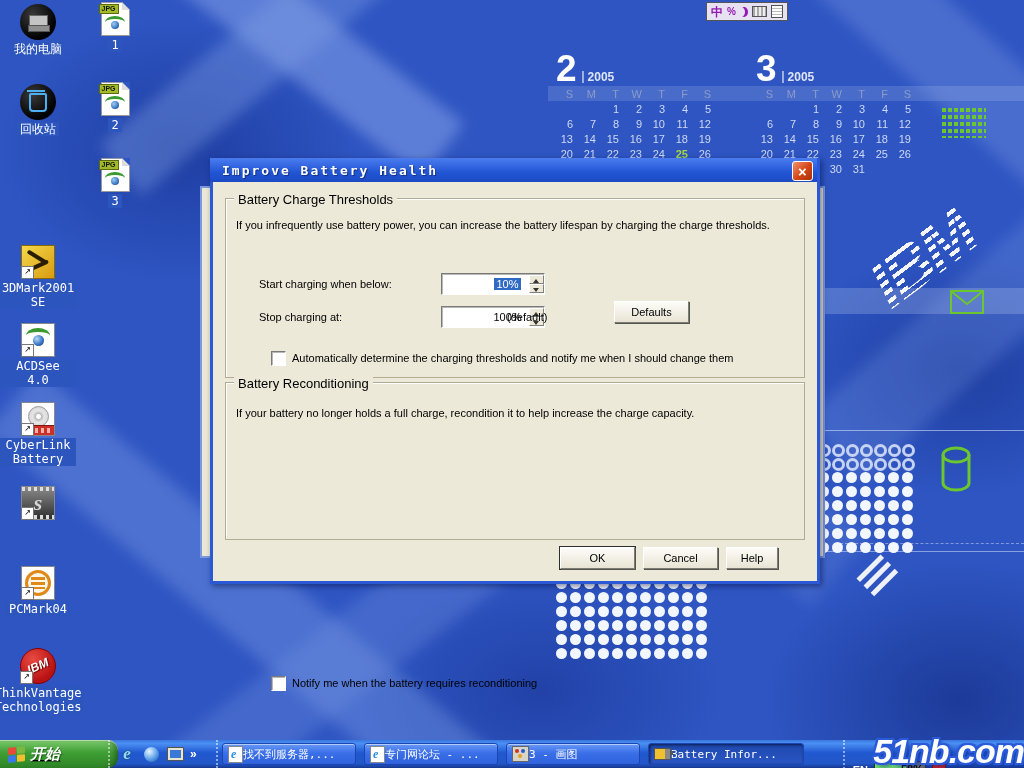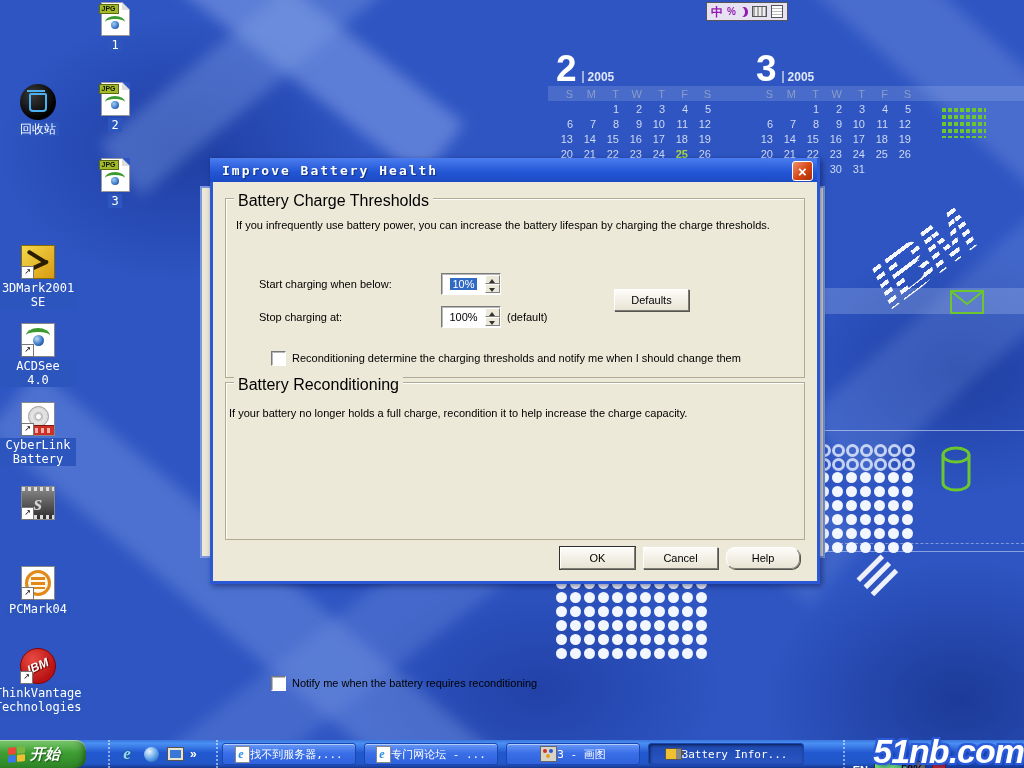"我的电脑" div.dicon { html: none -> <div> <span> <span></span> <span></span> </span> <span>我的电脑</span> </div> }
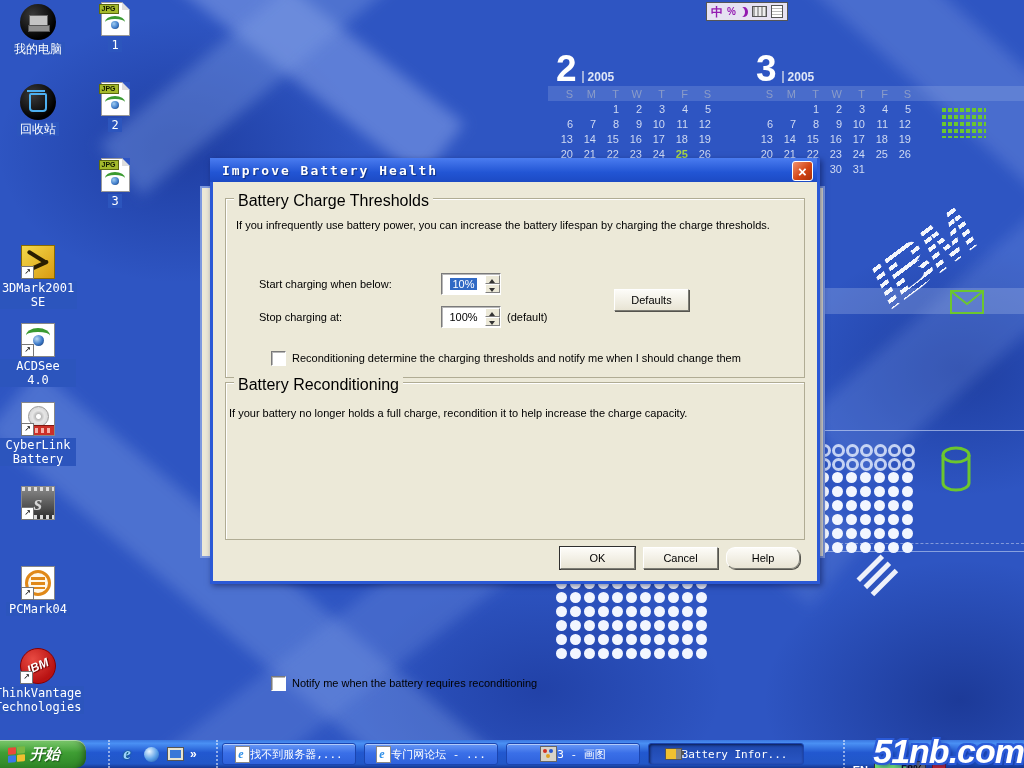"Battery Charge Thresholds" .legend { font-size: 16px -> 13px }
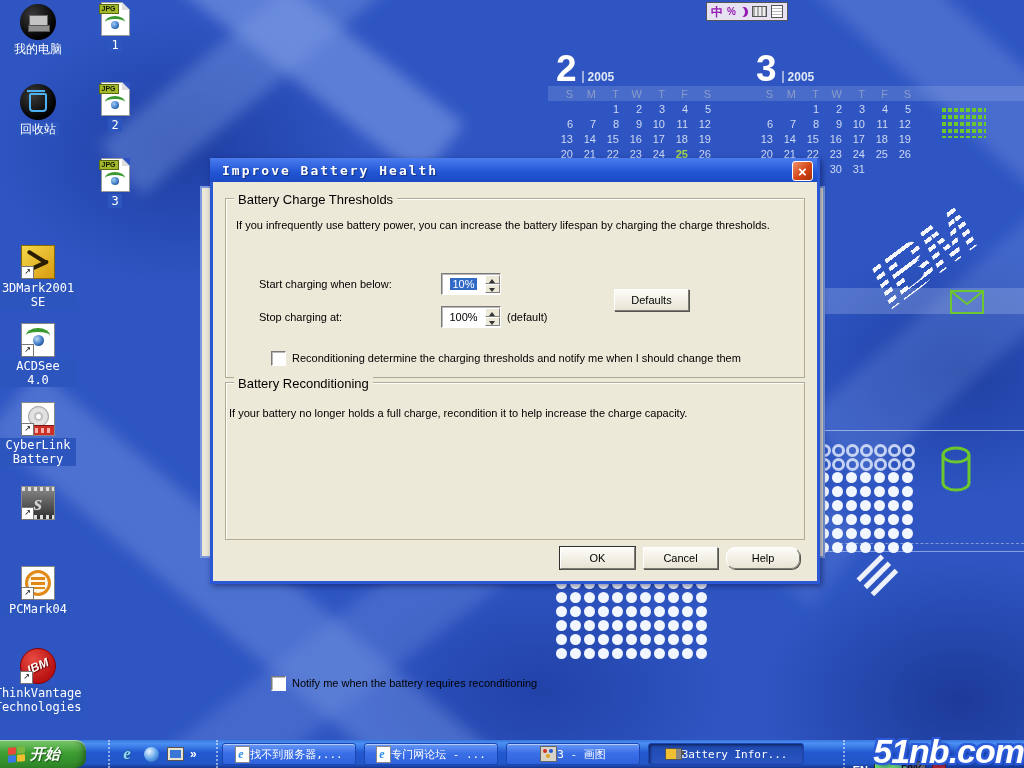"10%" .spin { padding-left: none -> 44px }
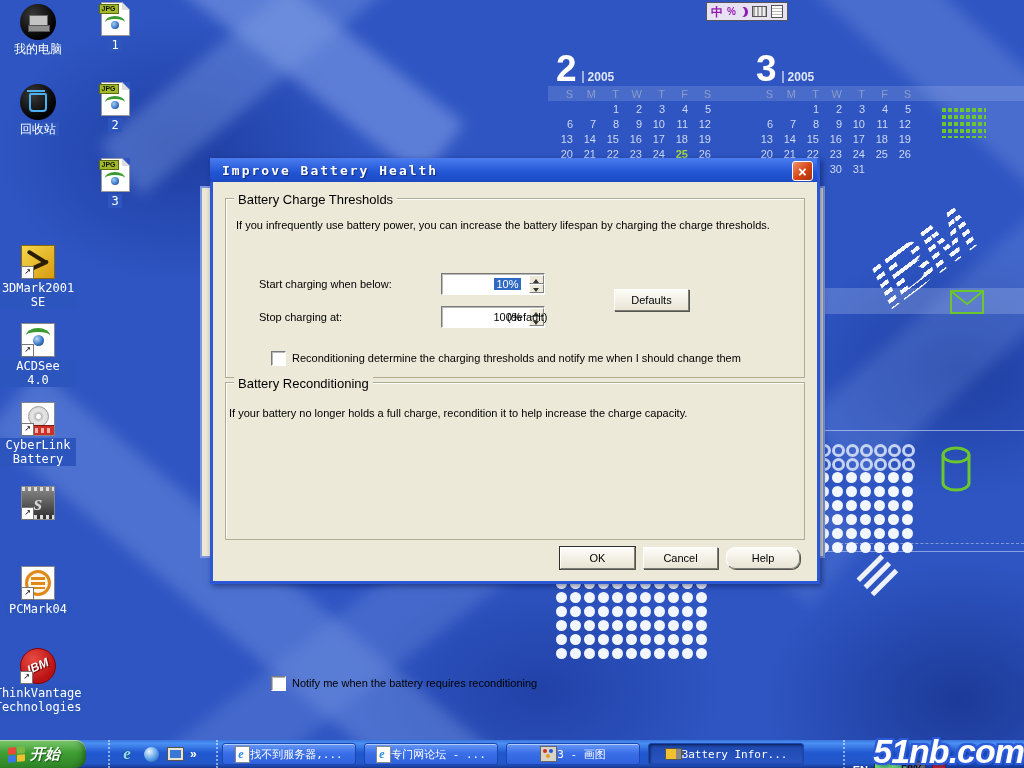"Defaults" .b-defaults { top: 90px -> 102px }
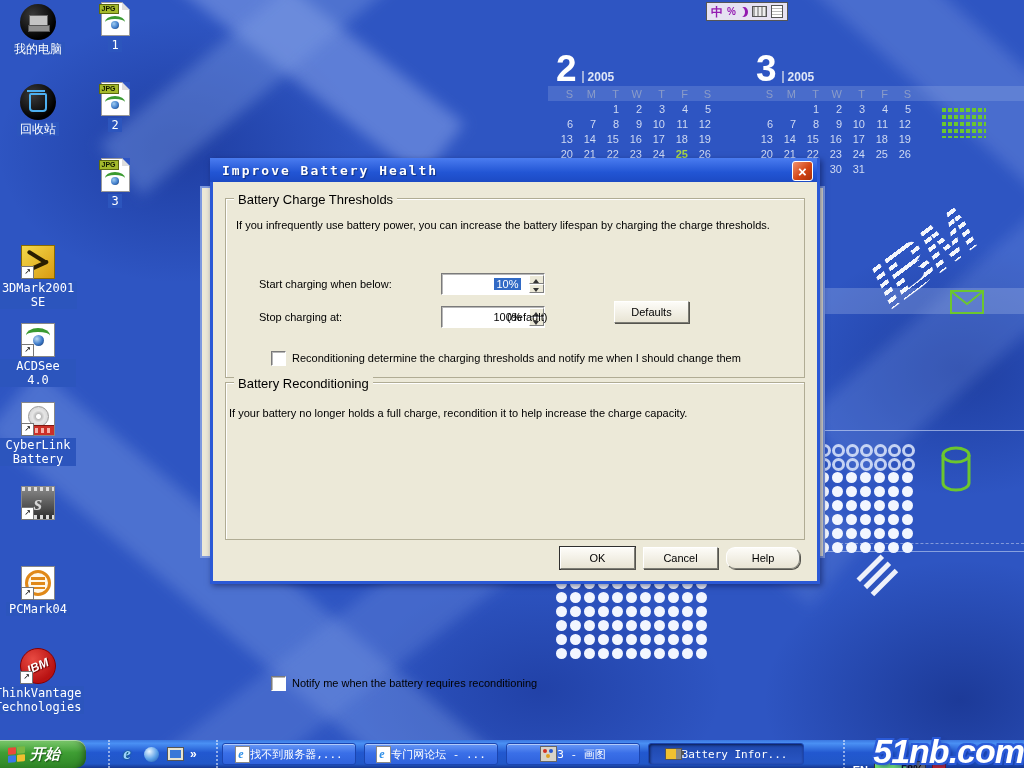"Reconditioning determine the charging" span.cbl1 { text: Reconditioning -> Automatically }
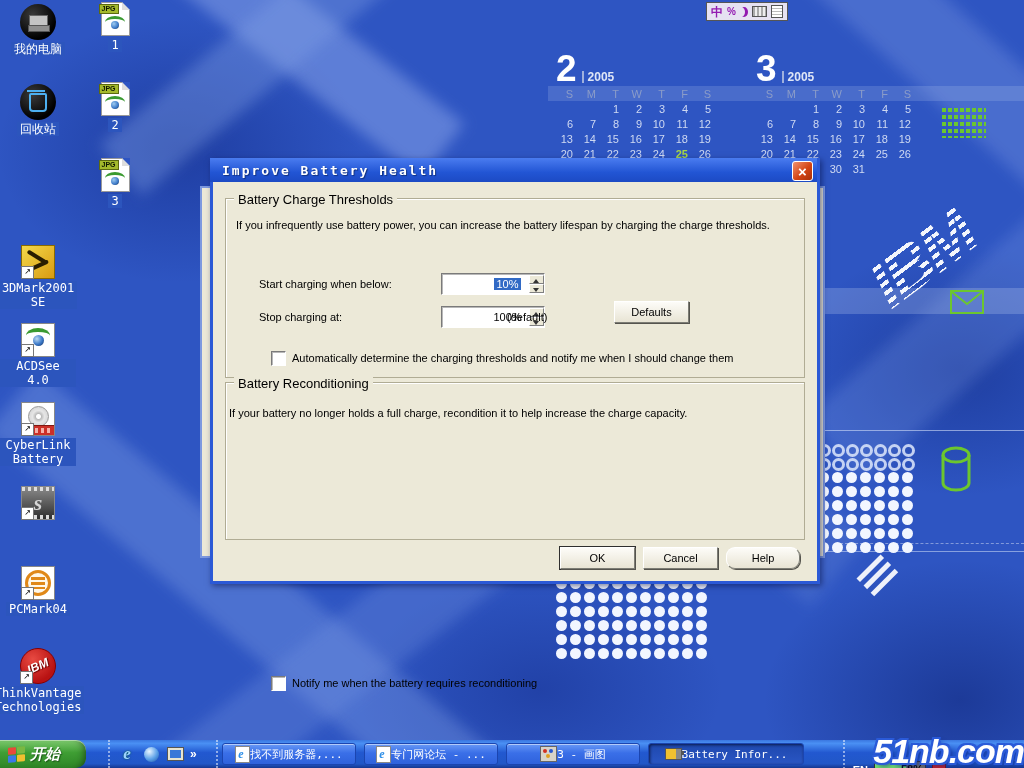"If your battery no longer" .desc2 { left: 3px -> 10px }
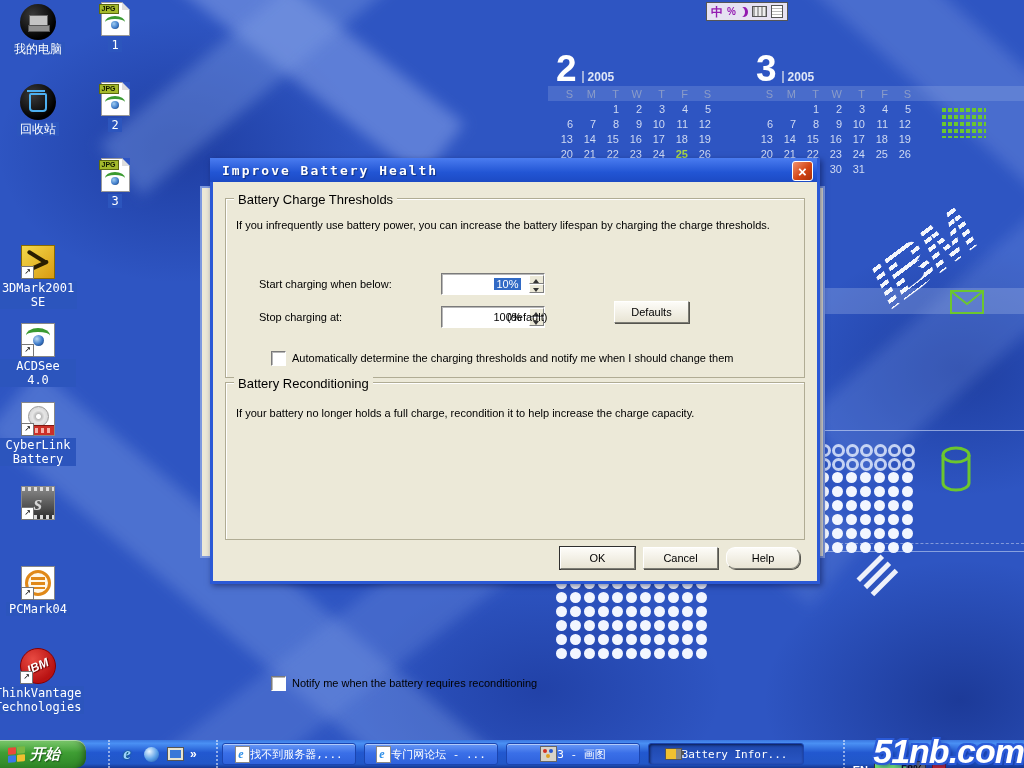"Help" .b-help { border-radius: 9px -> none; width: 74px -> 52px }
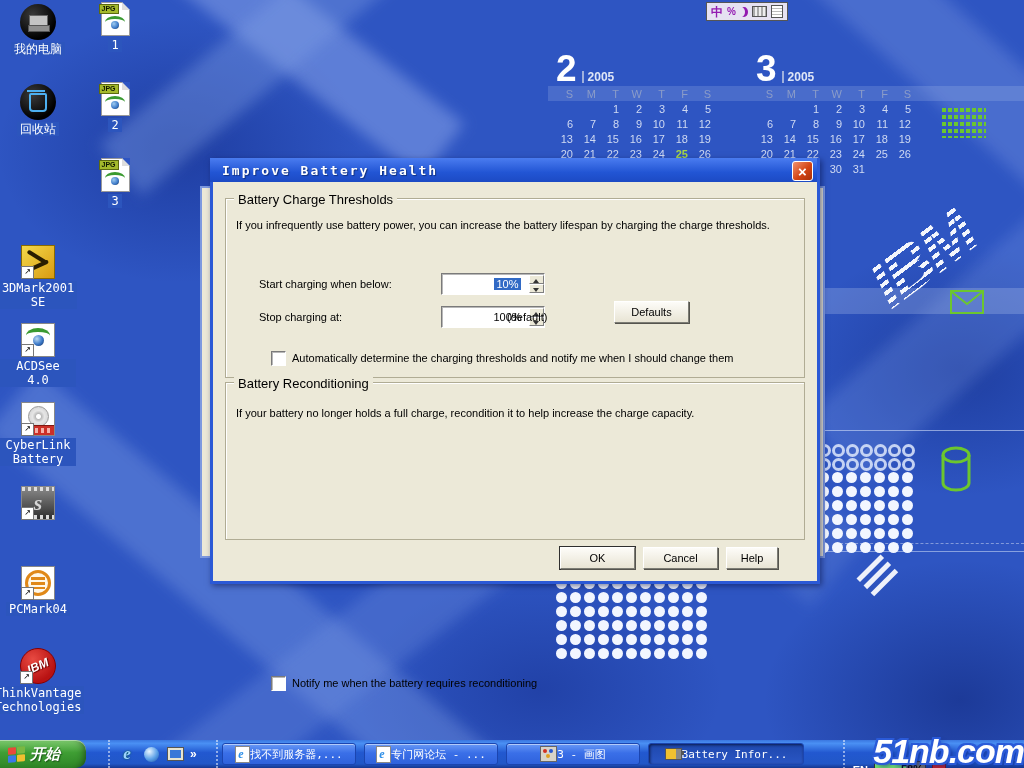"开始" .startbtn { text-decoration: none -> underline; width: 86px -> 118px }
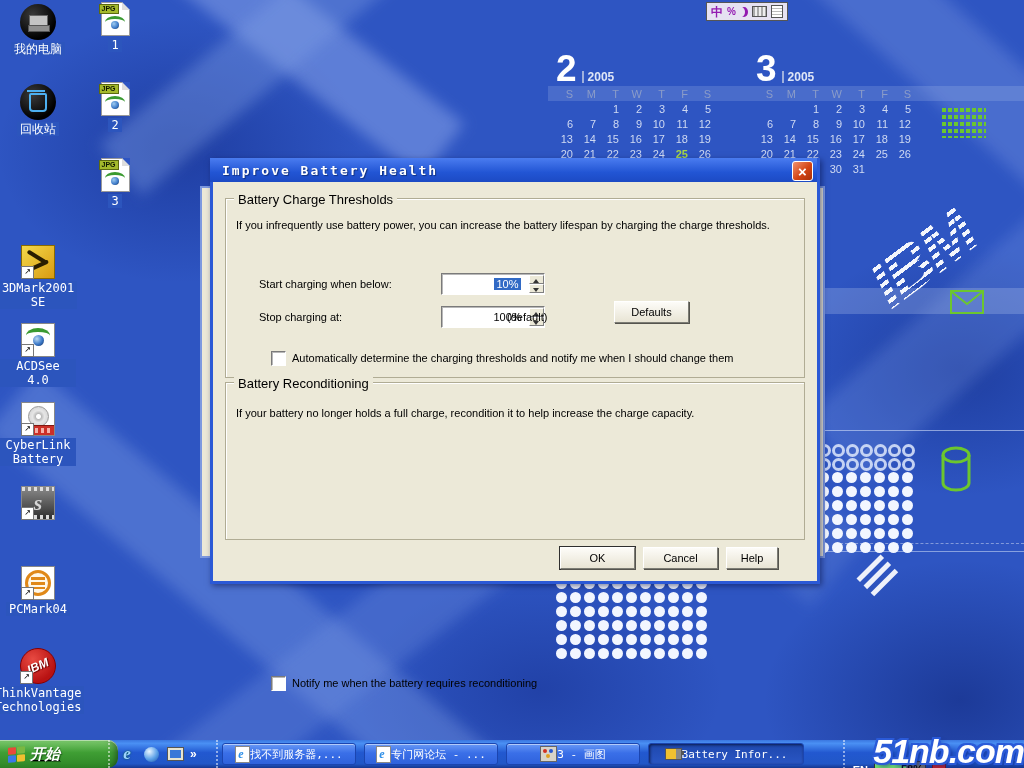"找不到服务器,..." .task { justify-content: center -> none }
